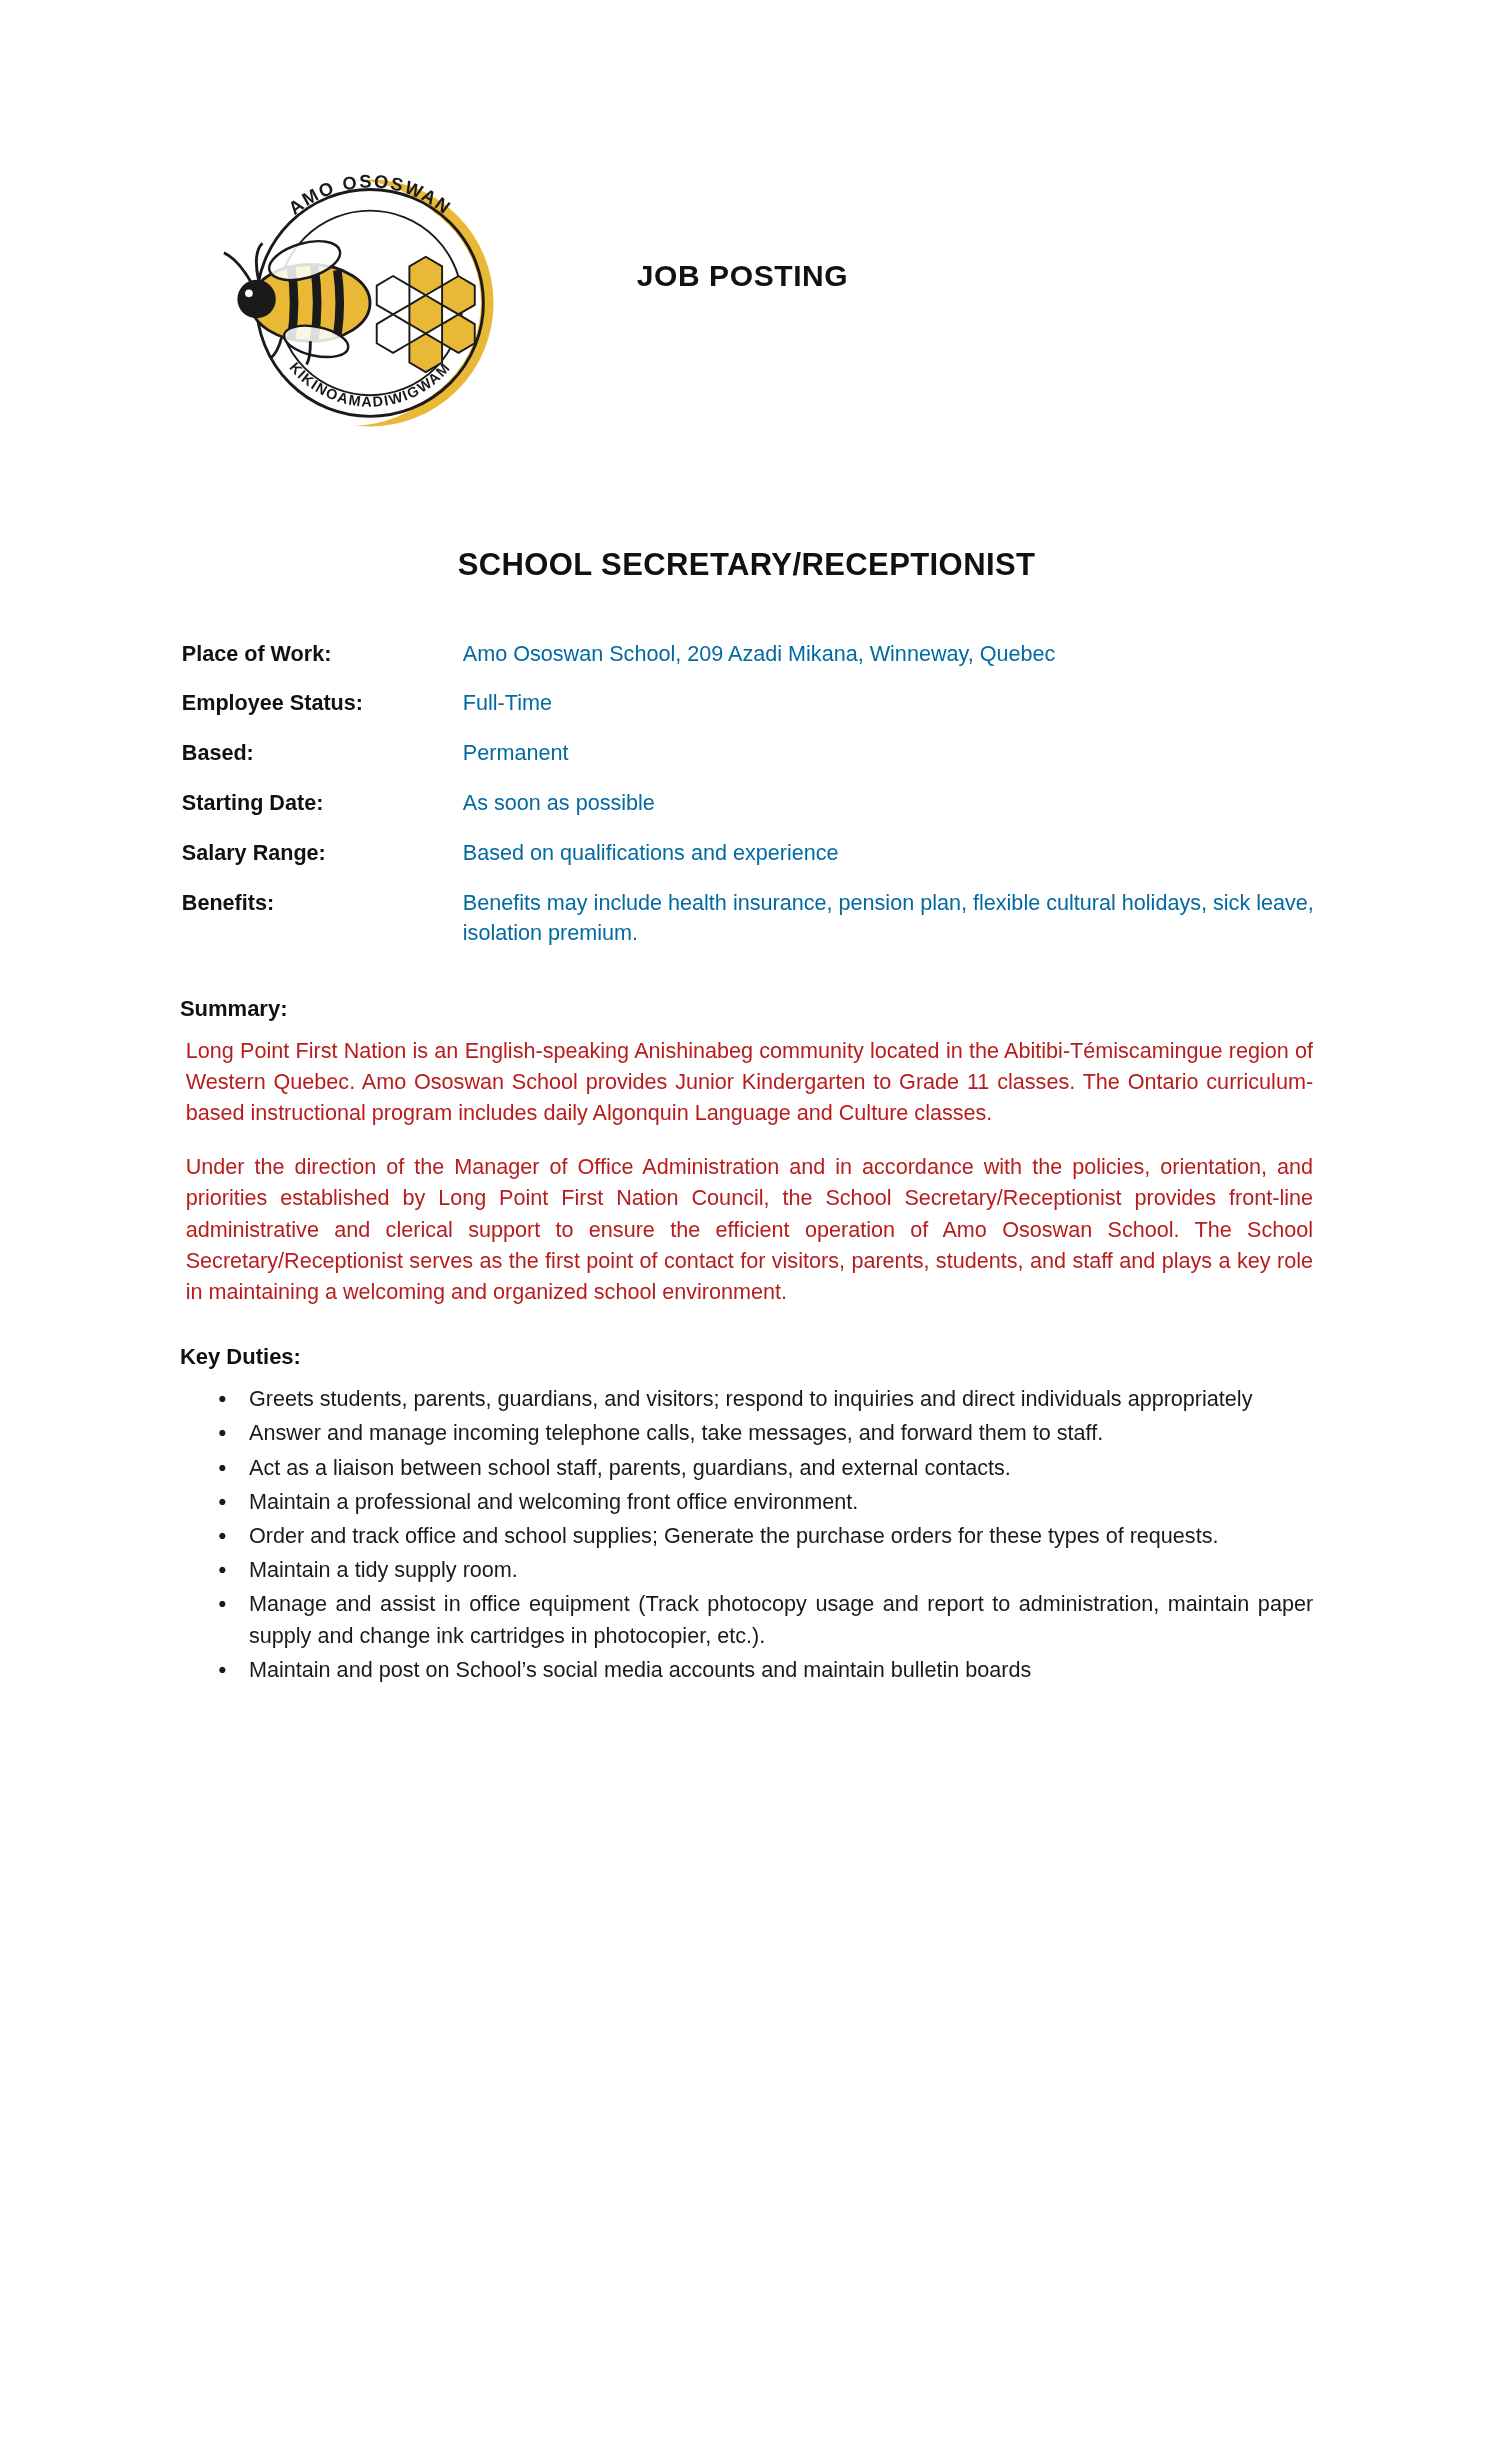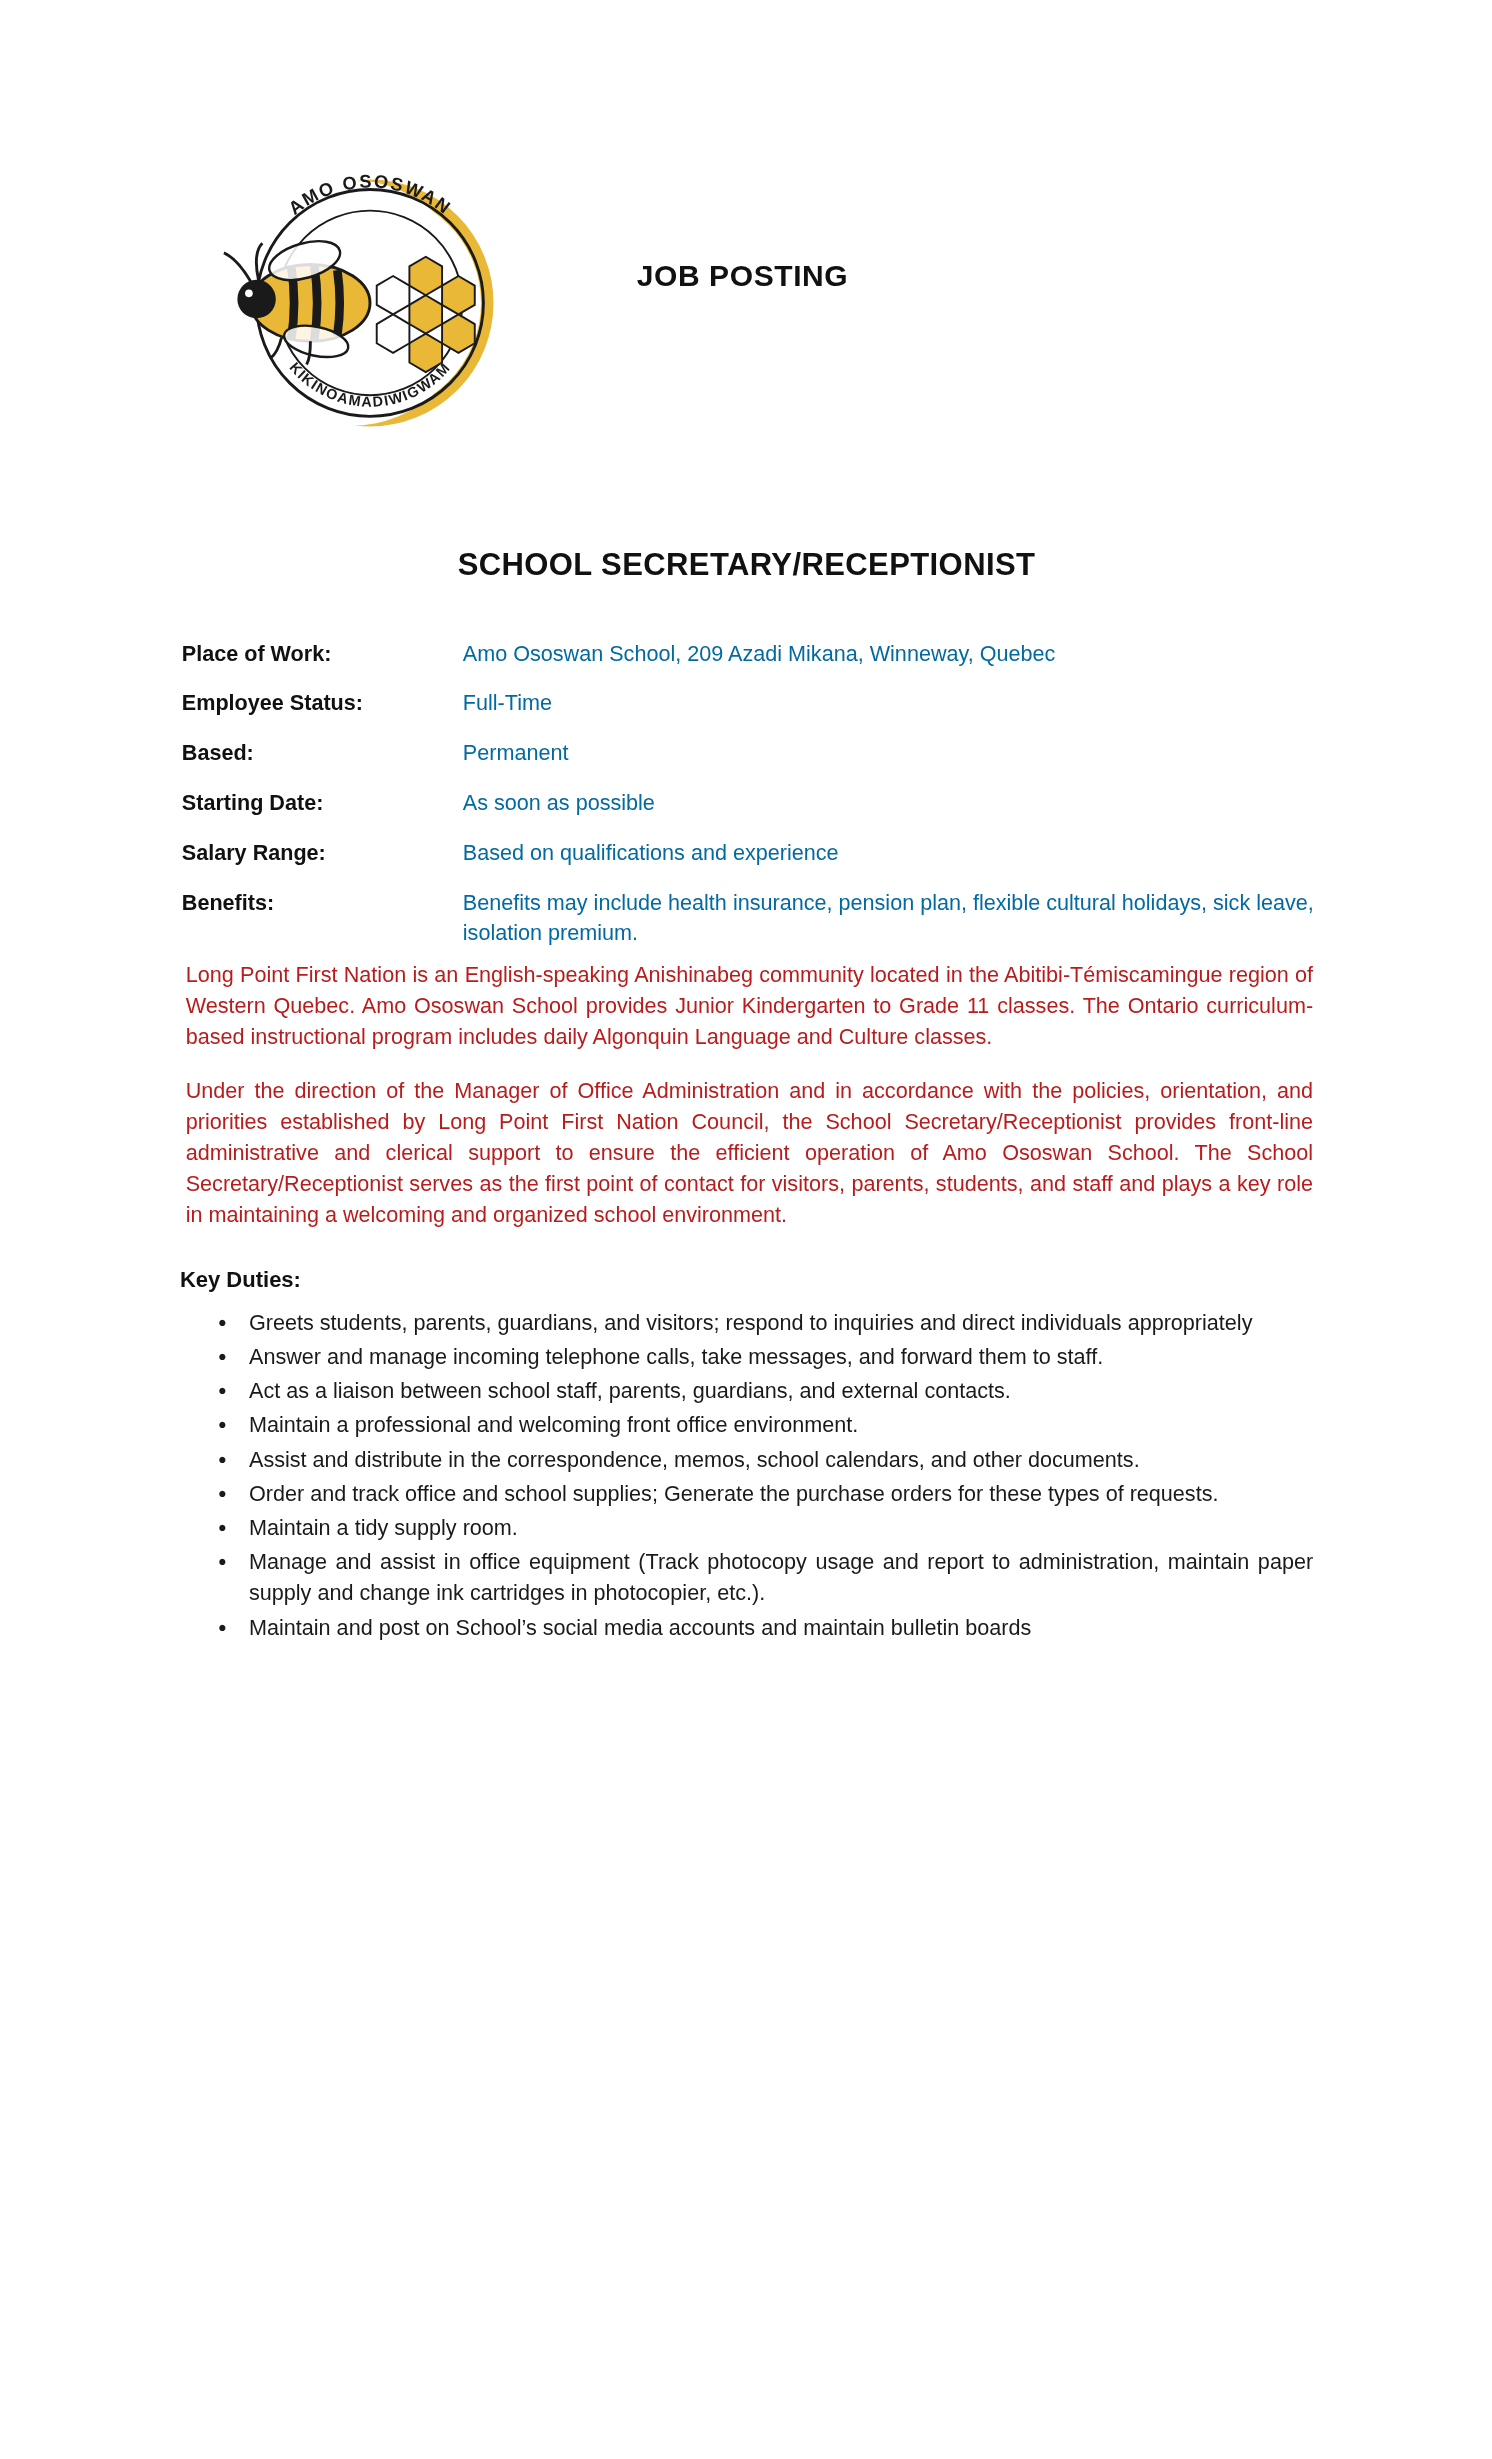"Summary:" div.section-heading { html: none -> <div>Summary:</div> }
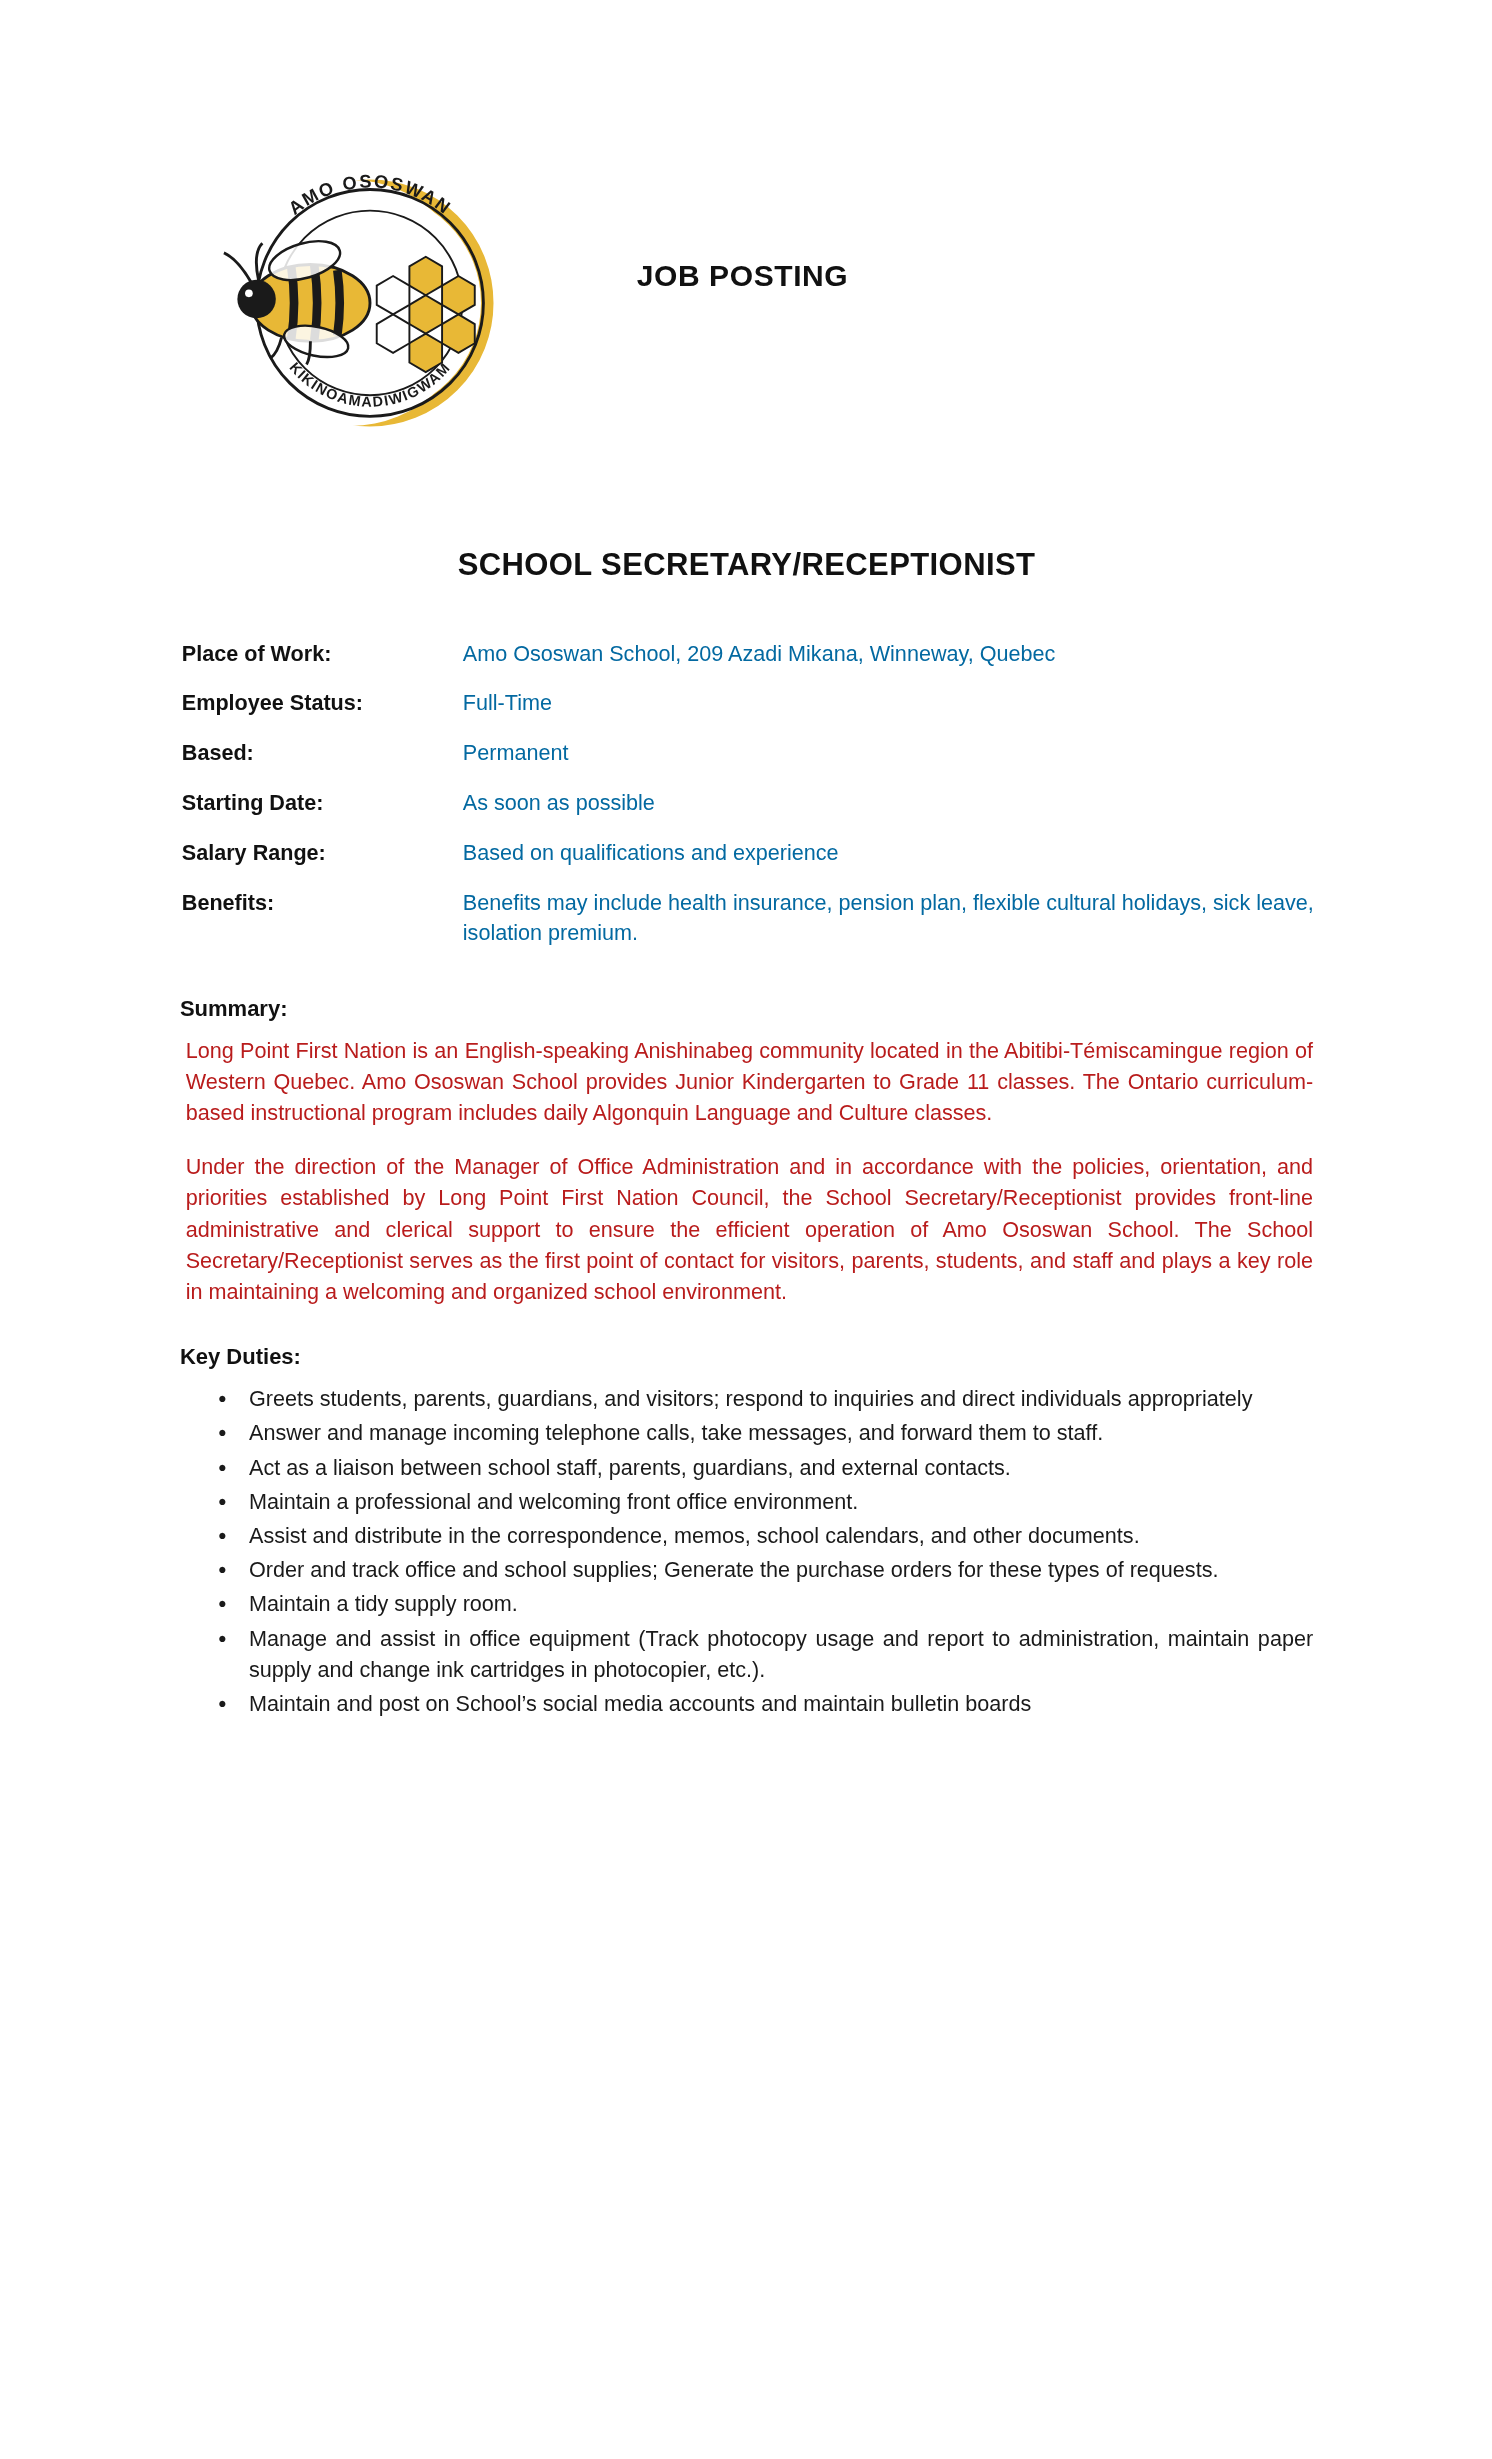"Assist and distribute in the" li { html: <li>Assist and distribute in the correspondence, memos, school calendars, and other documents.</li> -> none }
